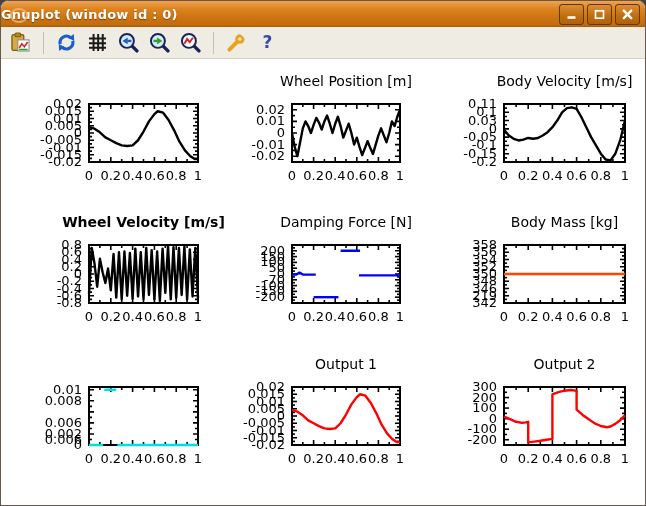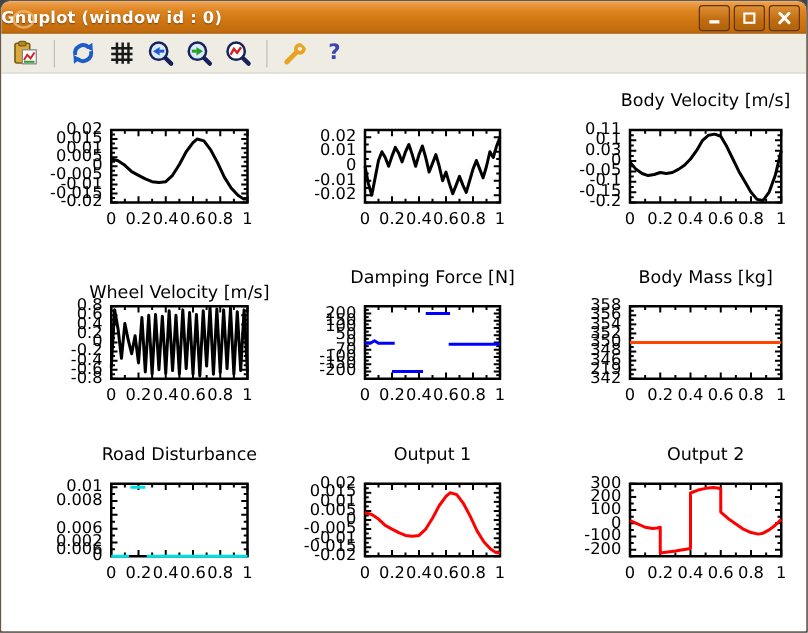"Wheel Position [m]" div.plot-title { html: none -> <div>Wheel Position [m]</div> }
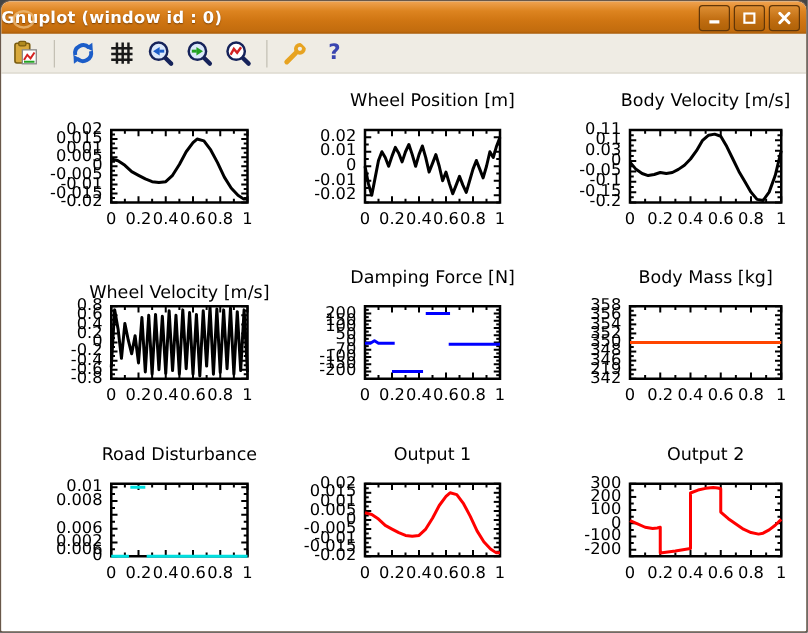"Wheel Velocity [m/s]" div.plot-title { font-weight: none -> bold; top: 167px -> 155px }
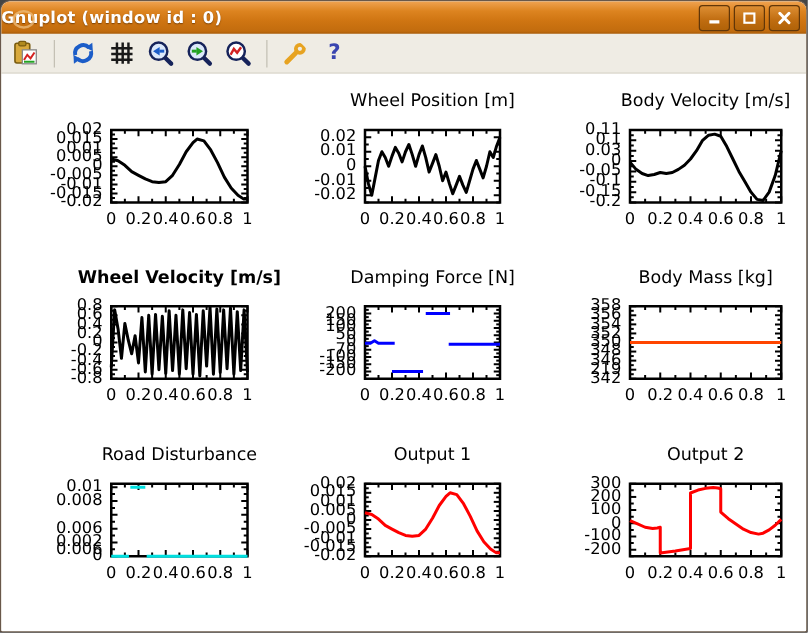"Road Disturbance" div.plot-title { html: <div>Road Disturbance</div> -> none }
